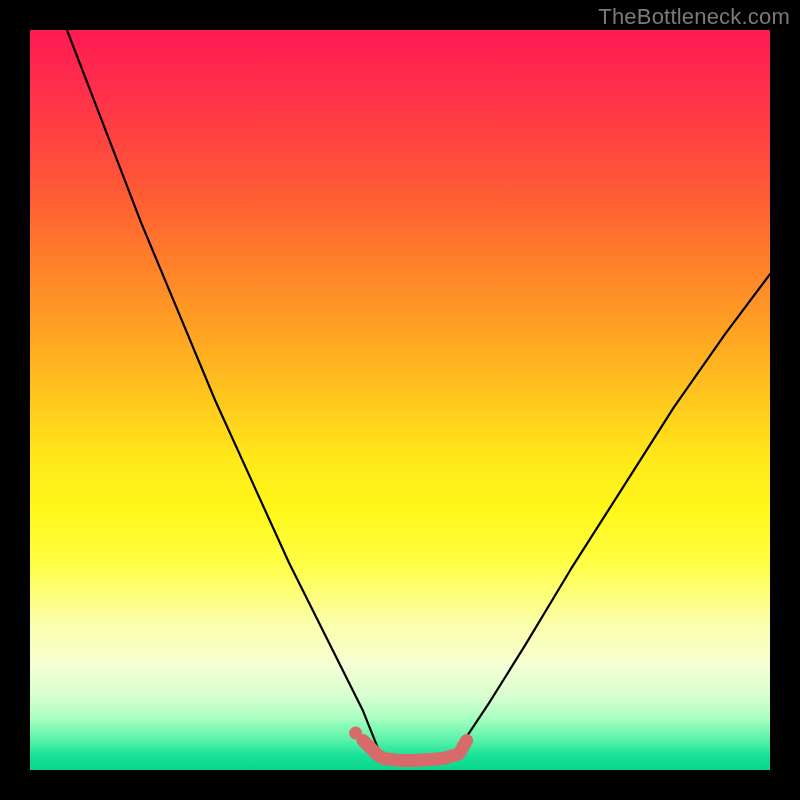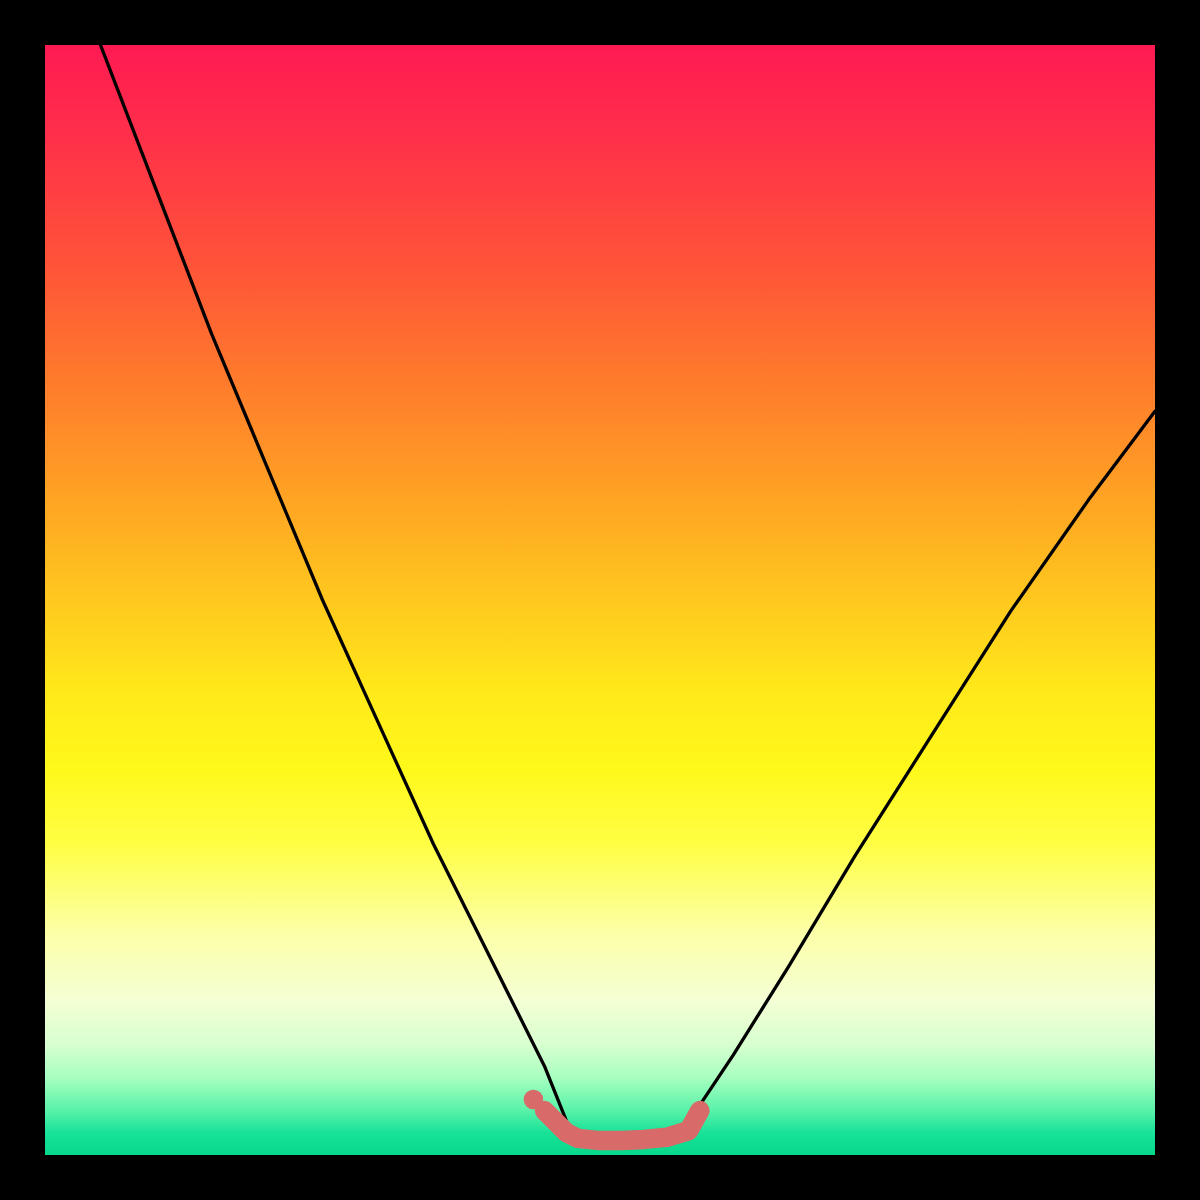"TheBottleneck.com" div.watermark { html: none -> <div>TheBottleneck.com</div> }
